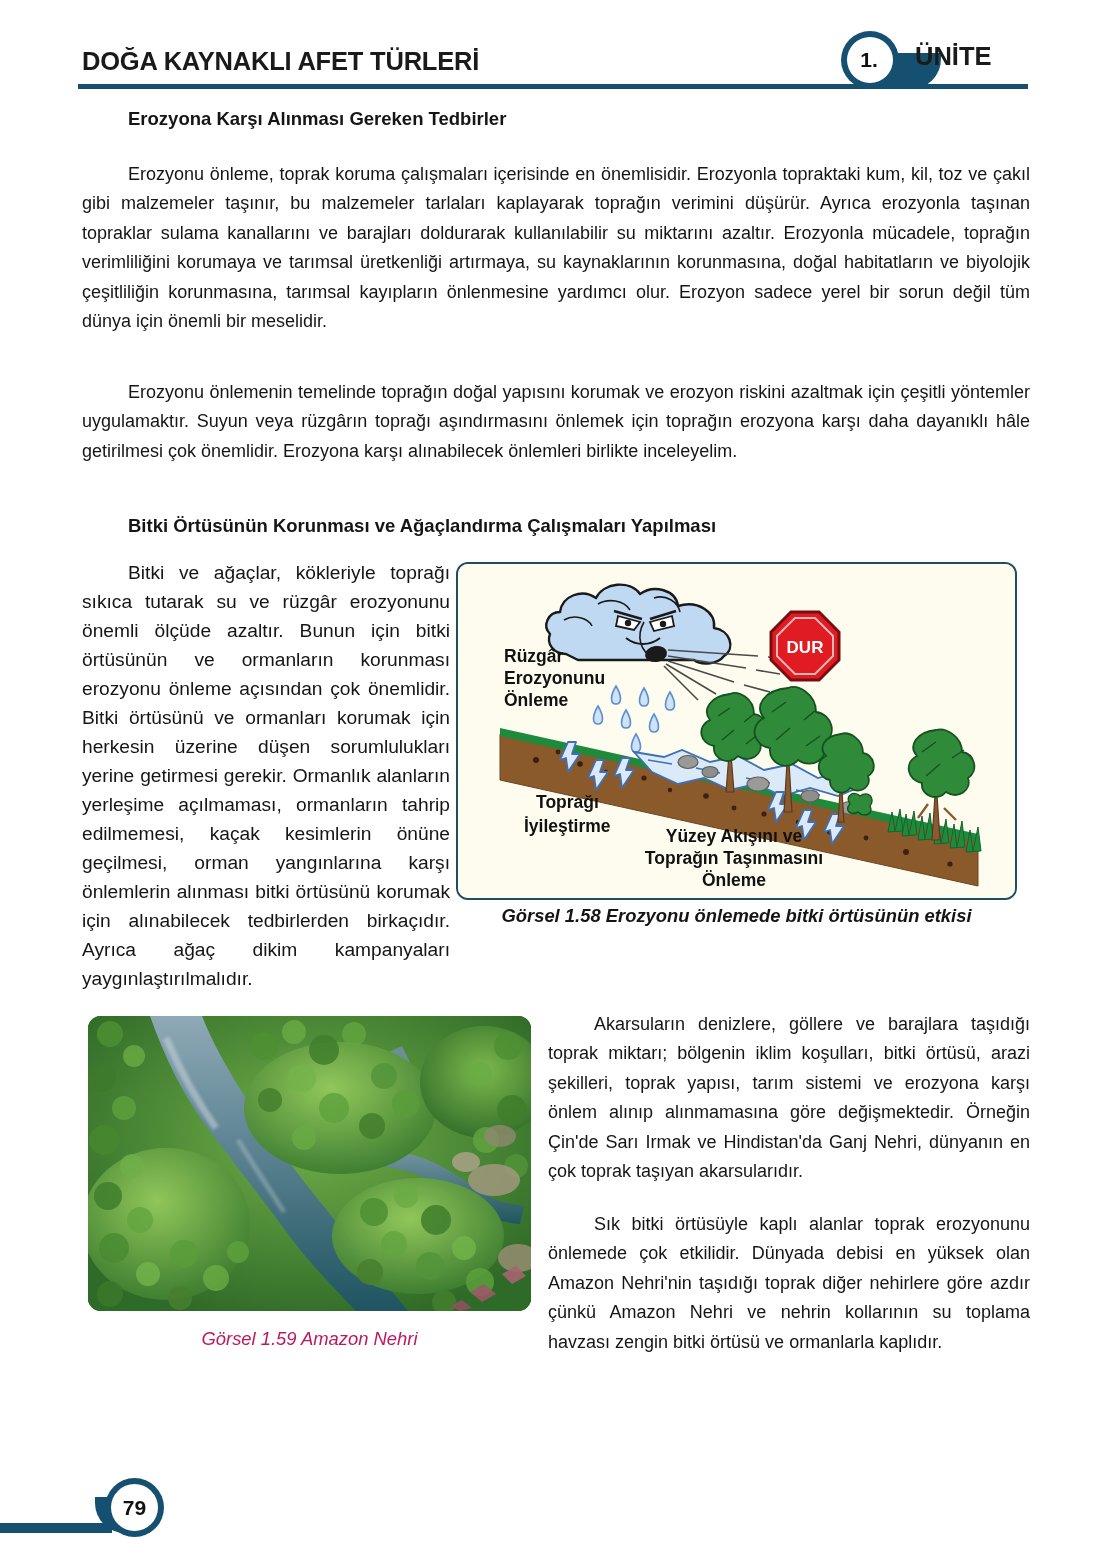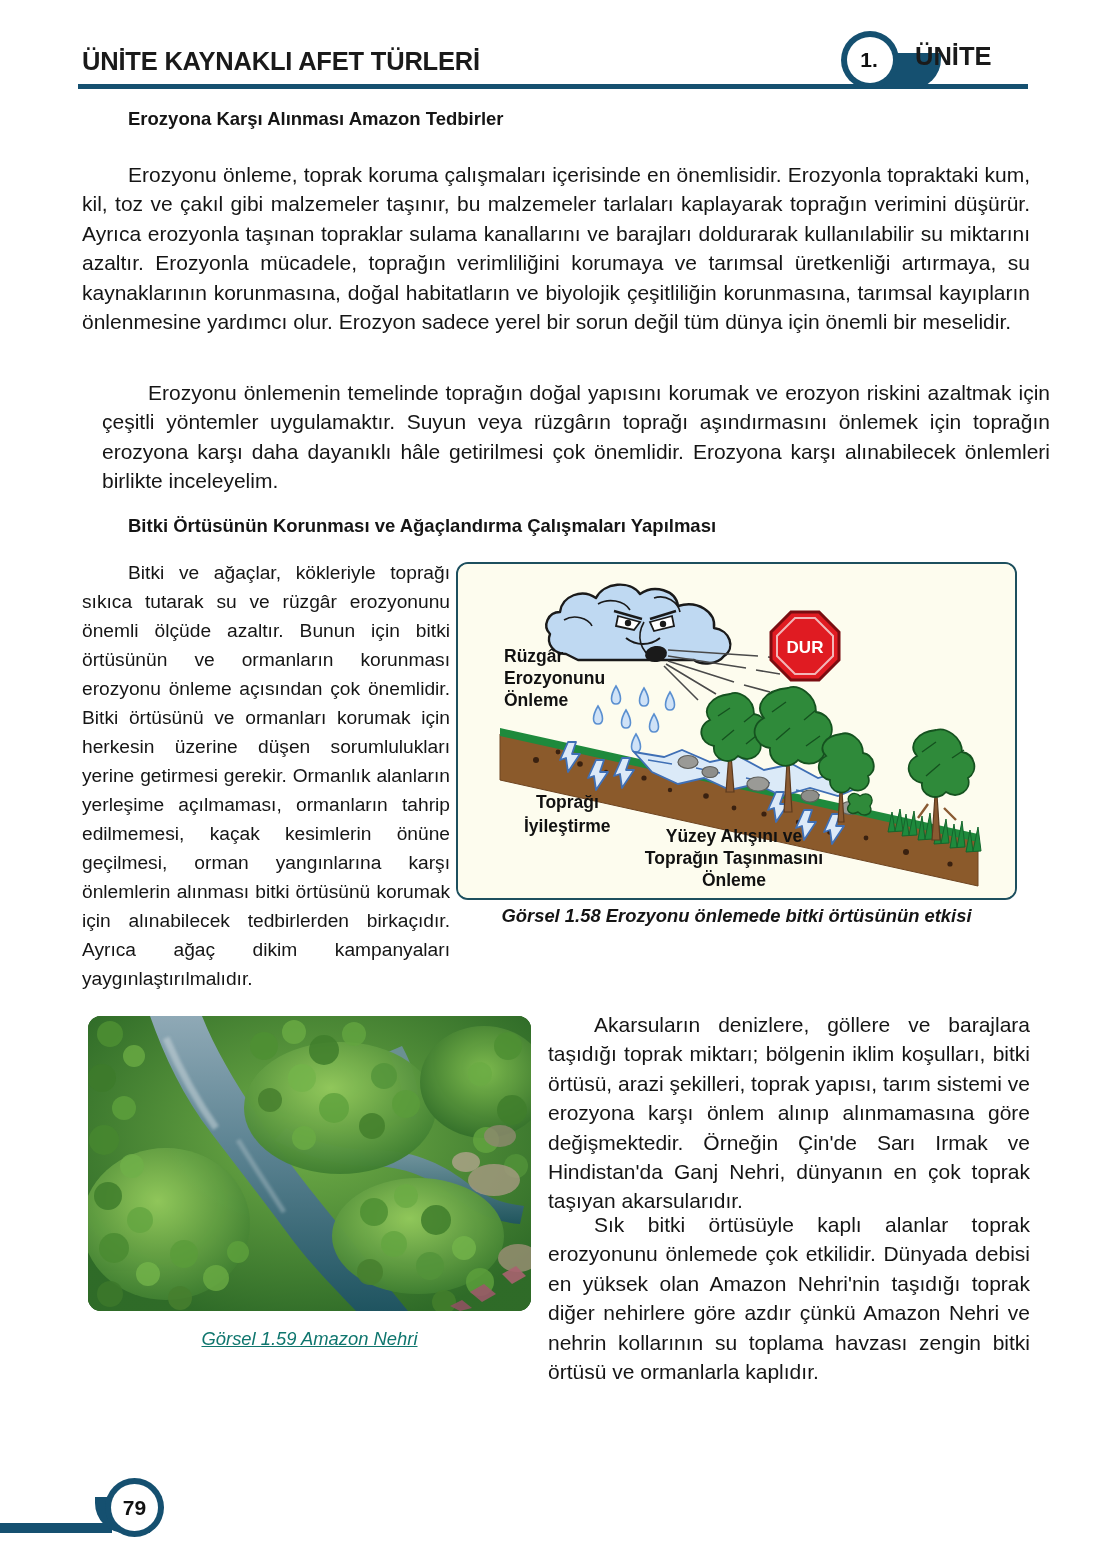"ÜNİTE KAYNAKLI AFET TÜRLERİ" div { text: ÜNİTE -> DOĞA }
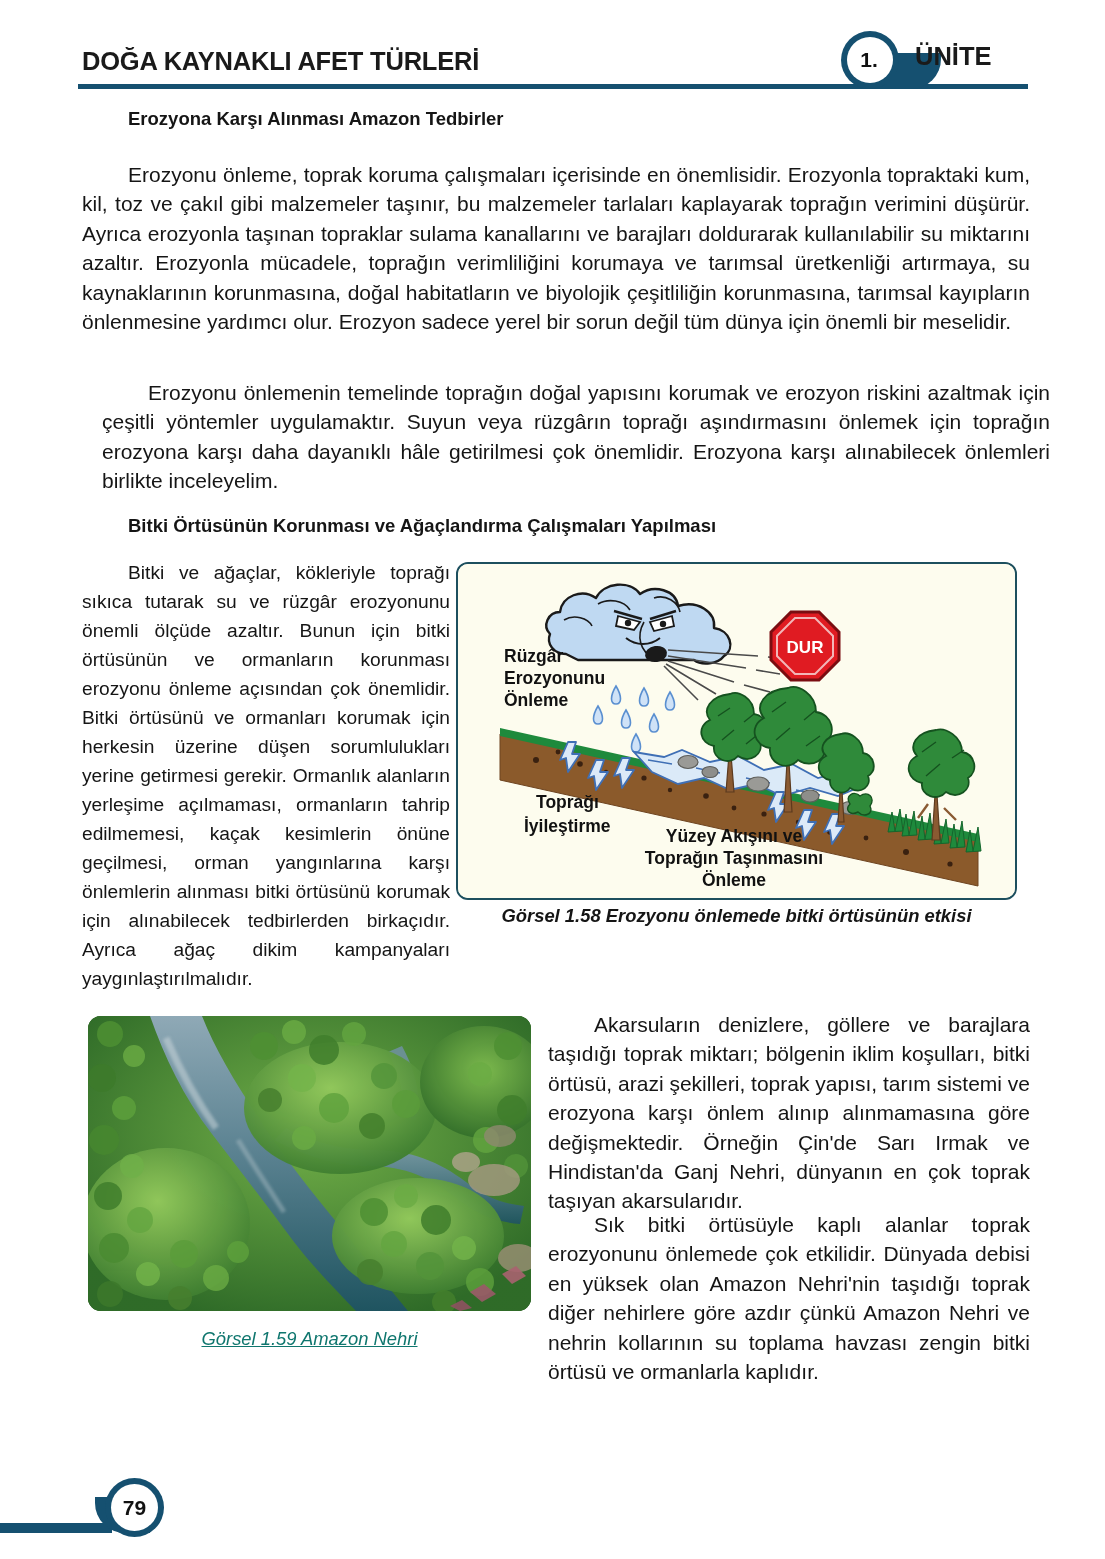"Erozyona Karşı Alınması Amazon Tedbirler" div.subhead { text: Amazon -> Gereken }
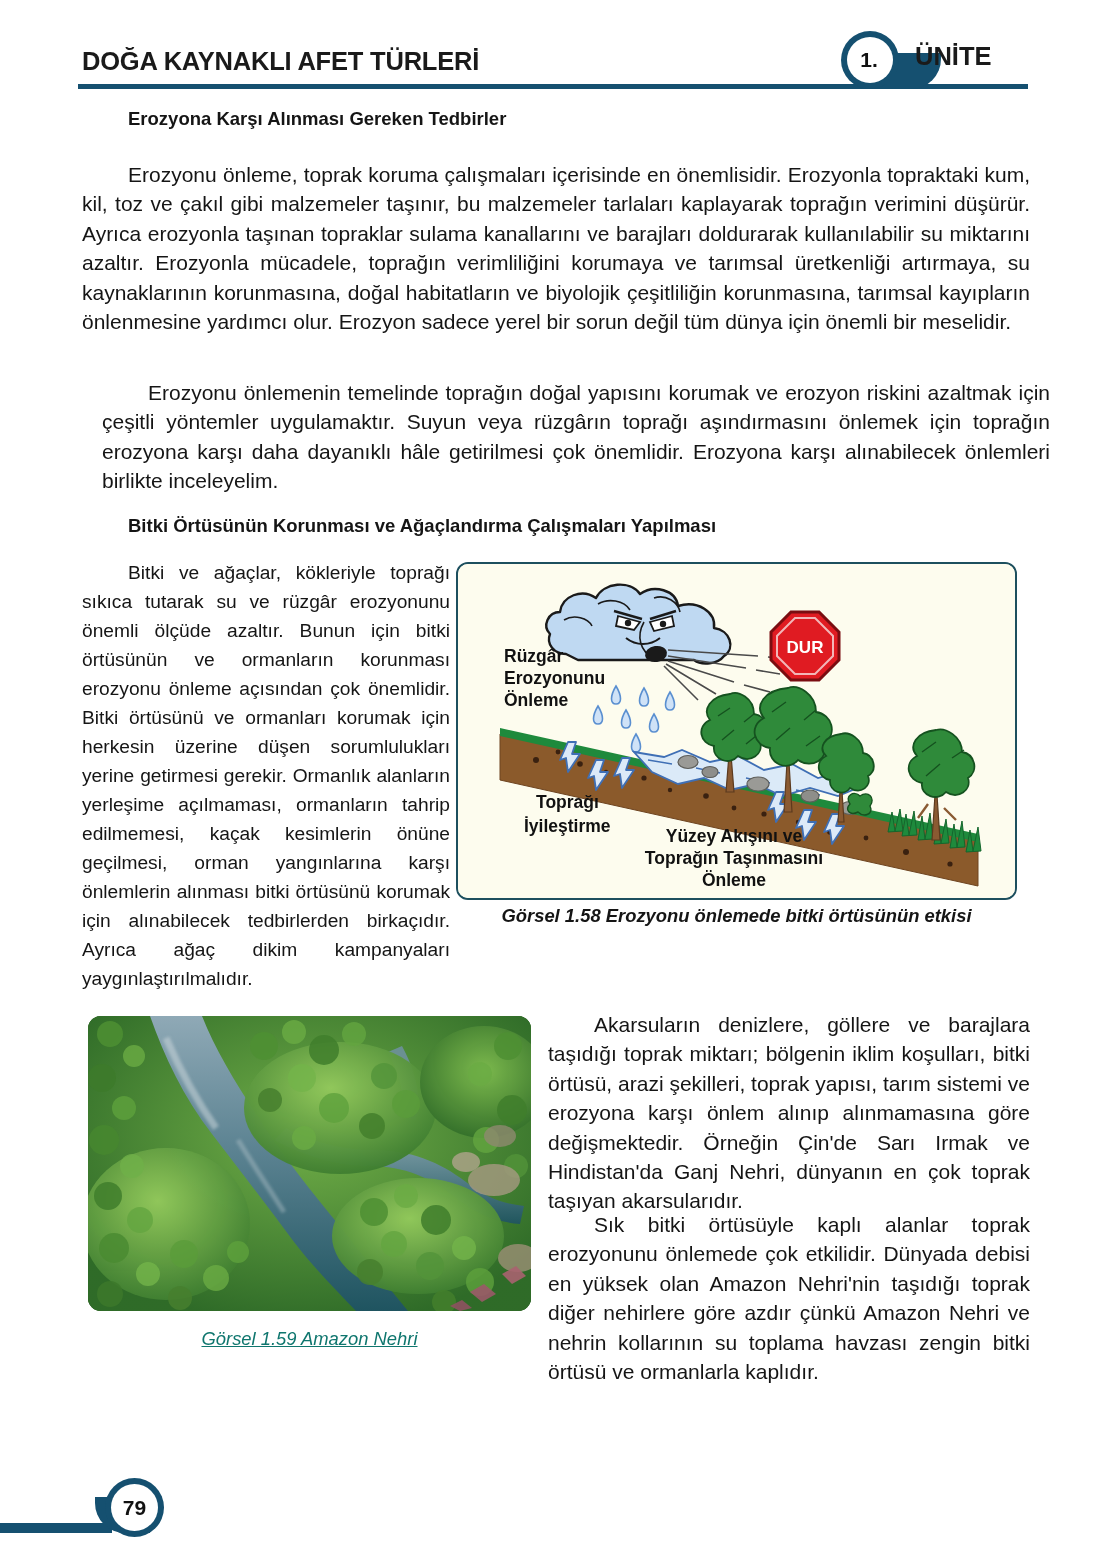"Erozyonu önleme, toprak koruma" .para { font-size: 21px -> 18px }
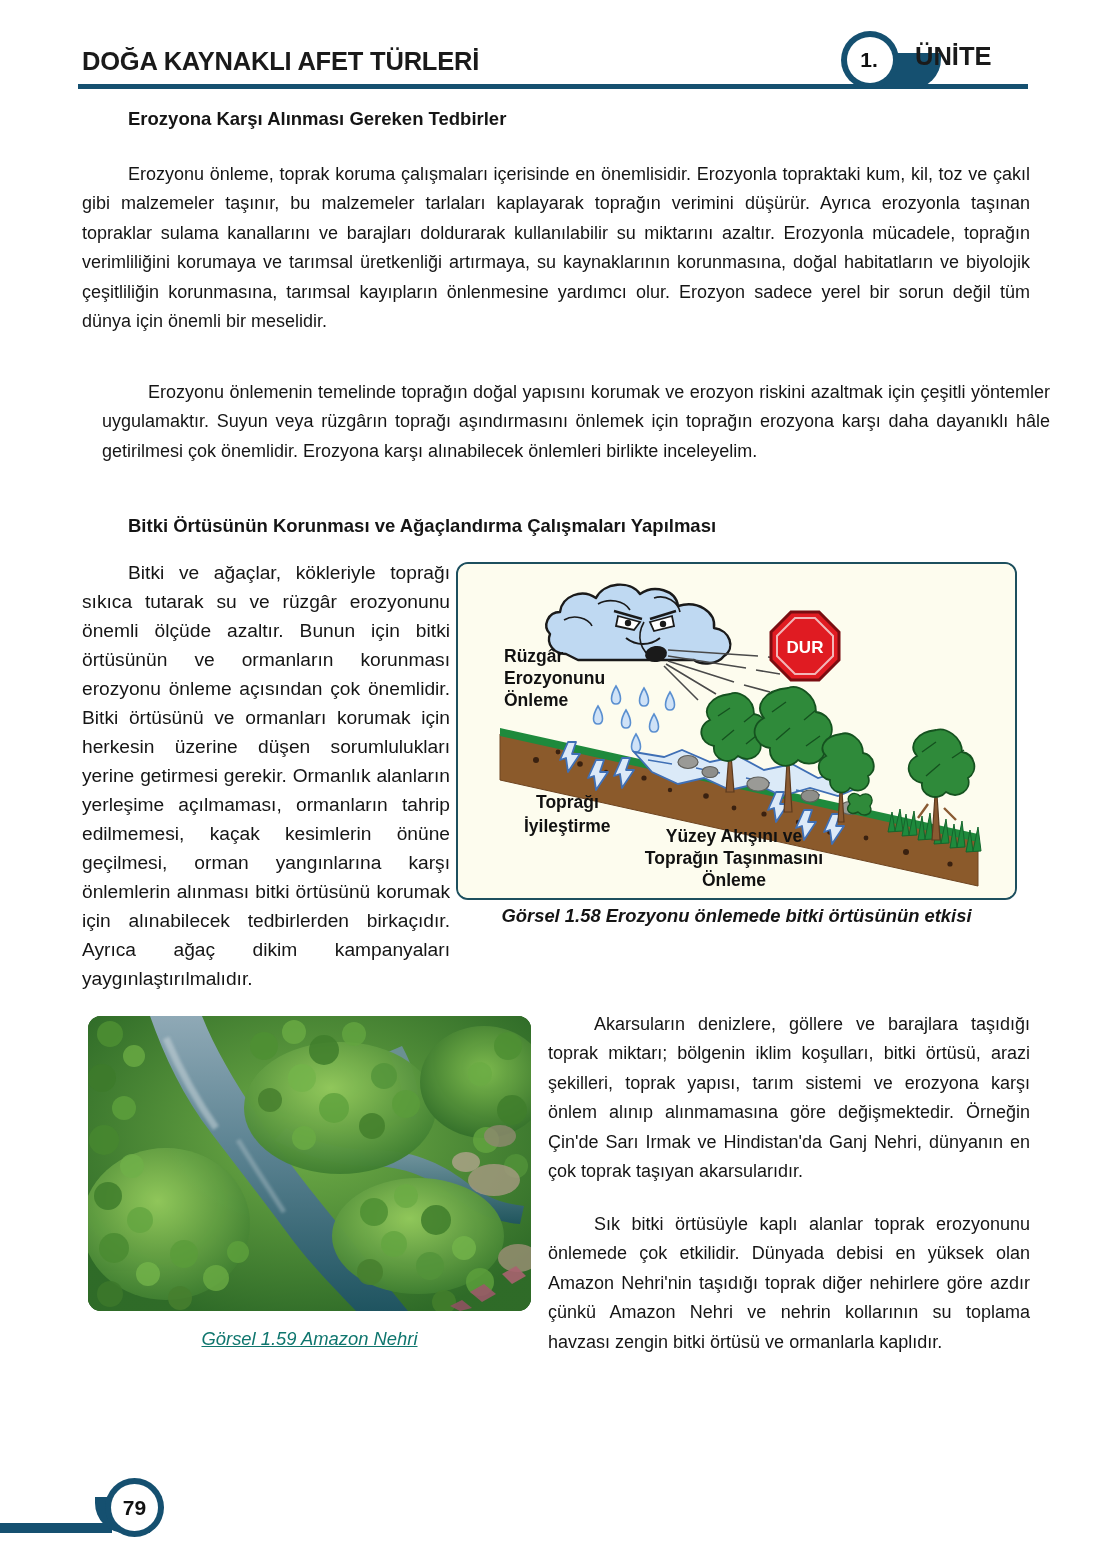"Erozyonu önlemenin temelinde toprağın" #para-2 { margin-left: 20px -> none }
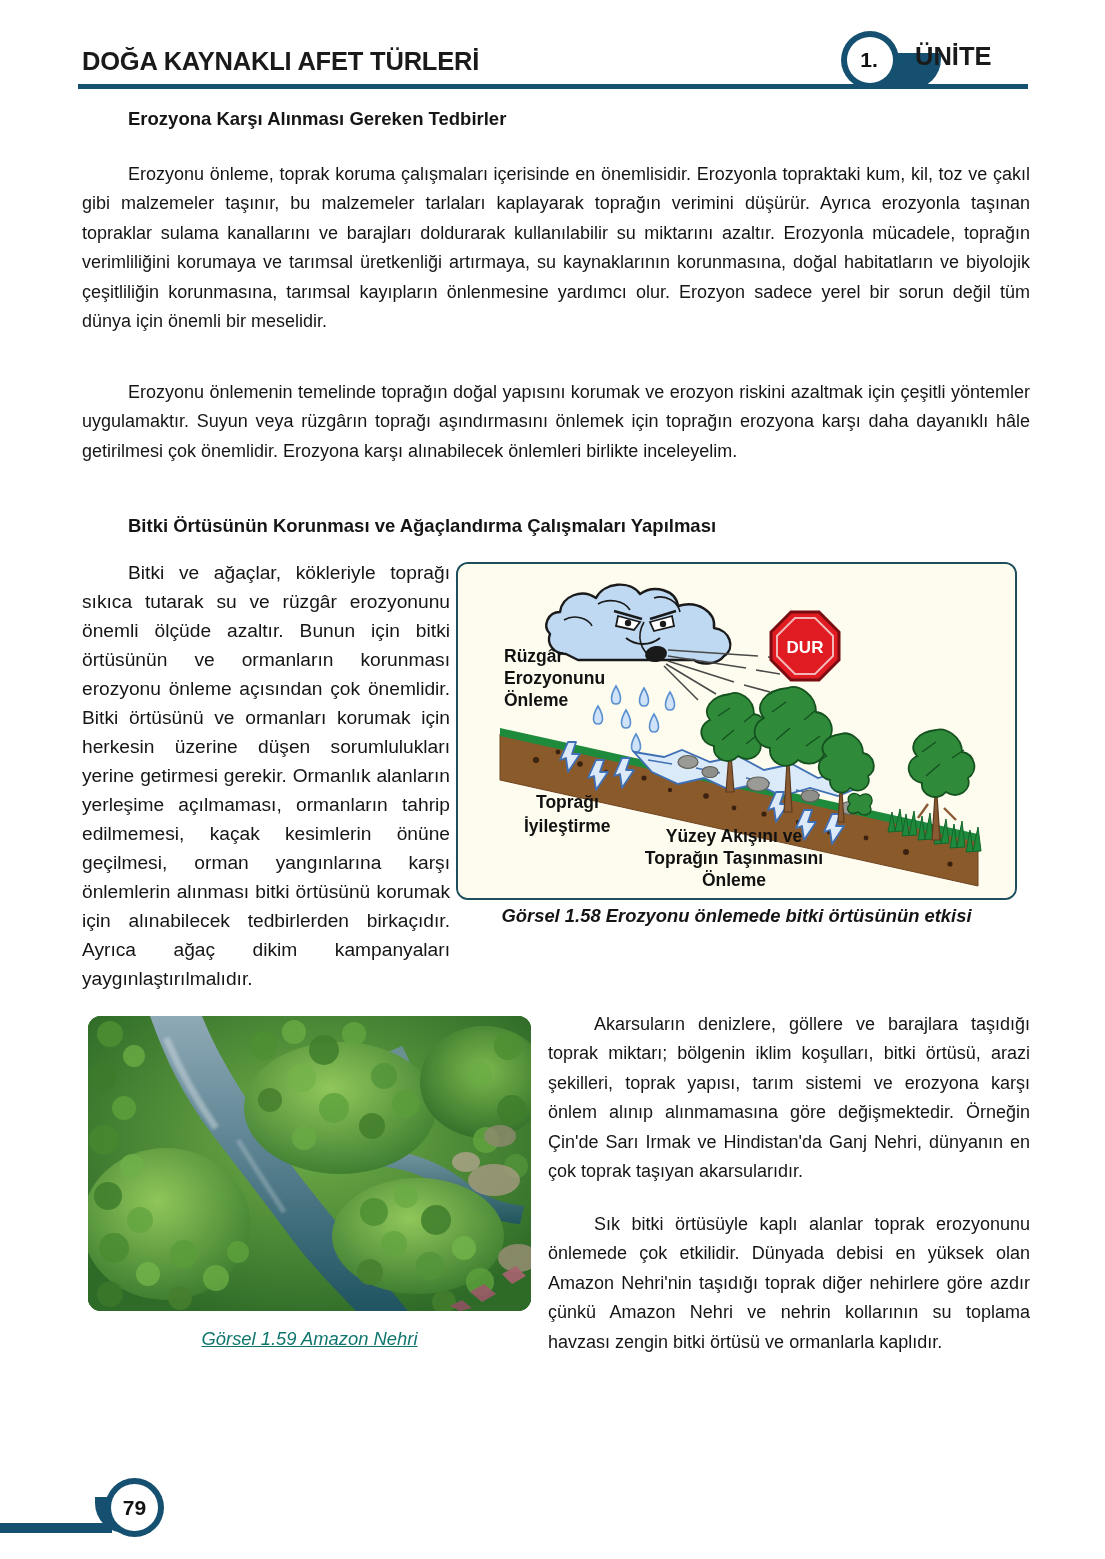"Görsel 1.59 Amazon Nehri" #caption-159 { color: #0f766e -> #be185d; text-decoration: underline -> none }
